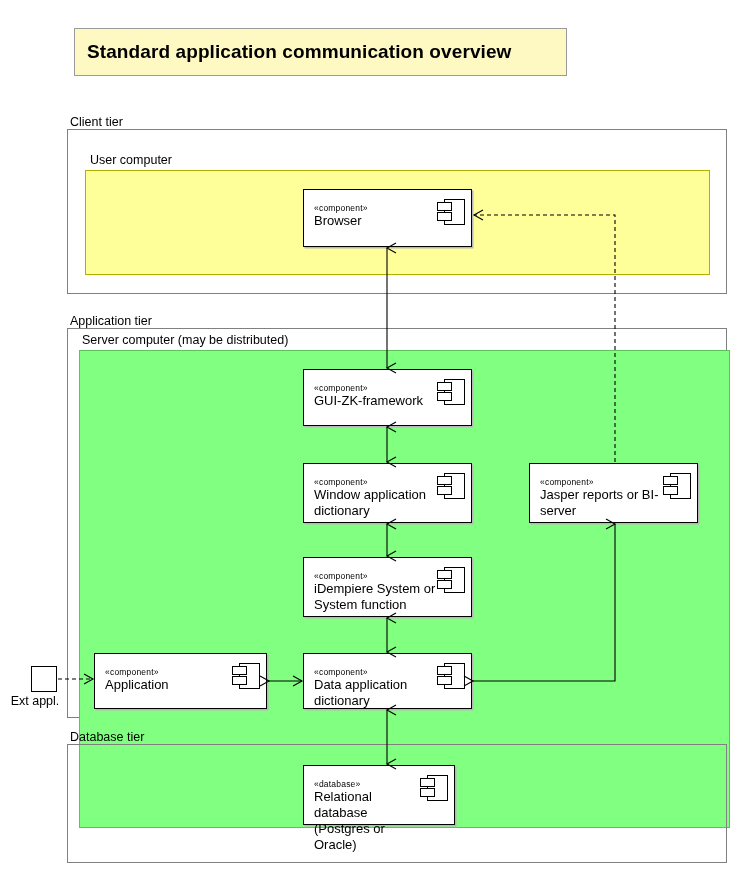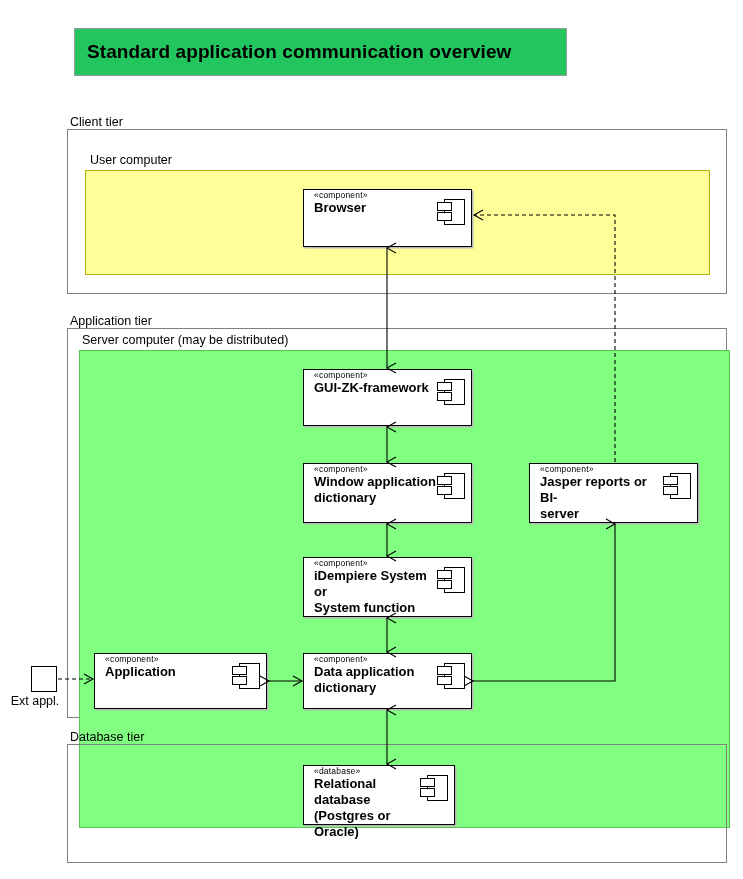"Standard application communication" #title-box { background: #22c55e -> #fef9c3 }
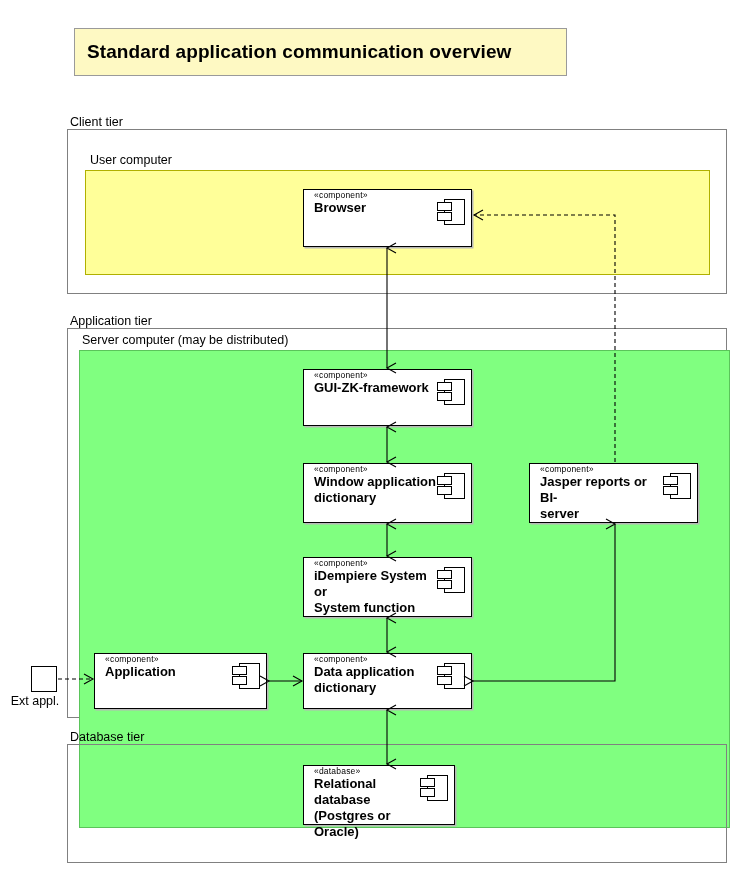"«component»" .cbox .stereo { padding: 0 0 0 10px -> 13px 0 0 10px }
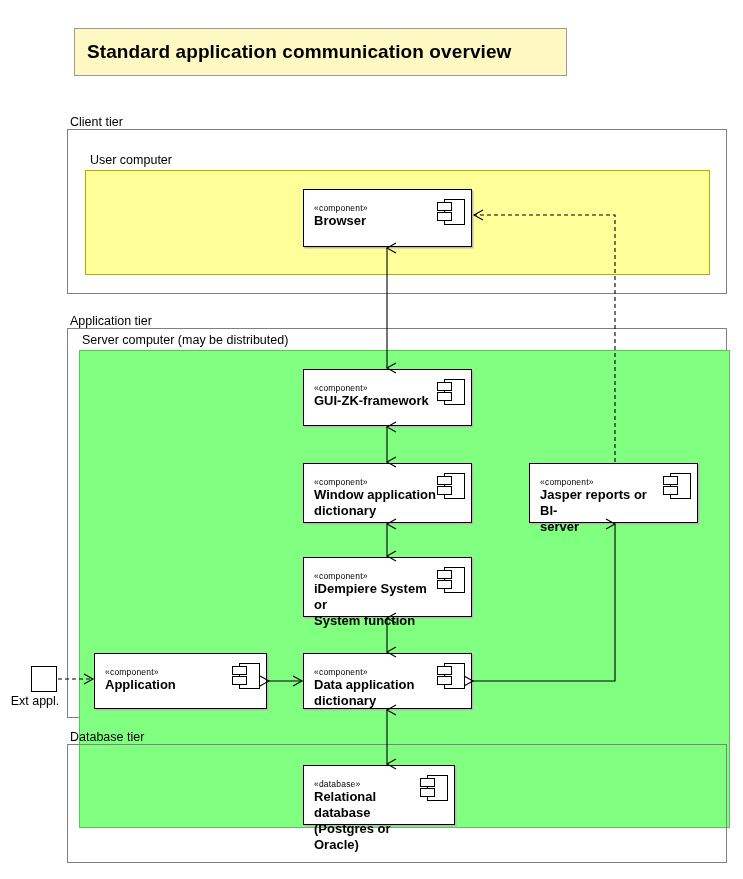"Browser" .cbox .cname { font-weight: bold -> none }
